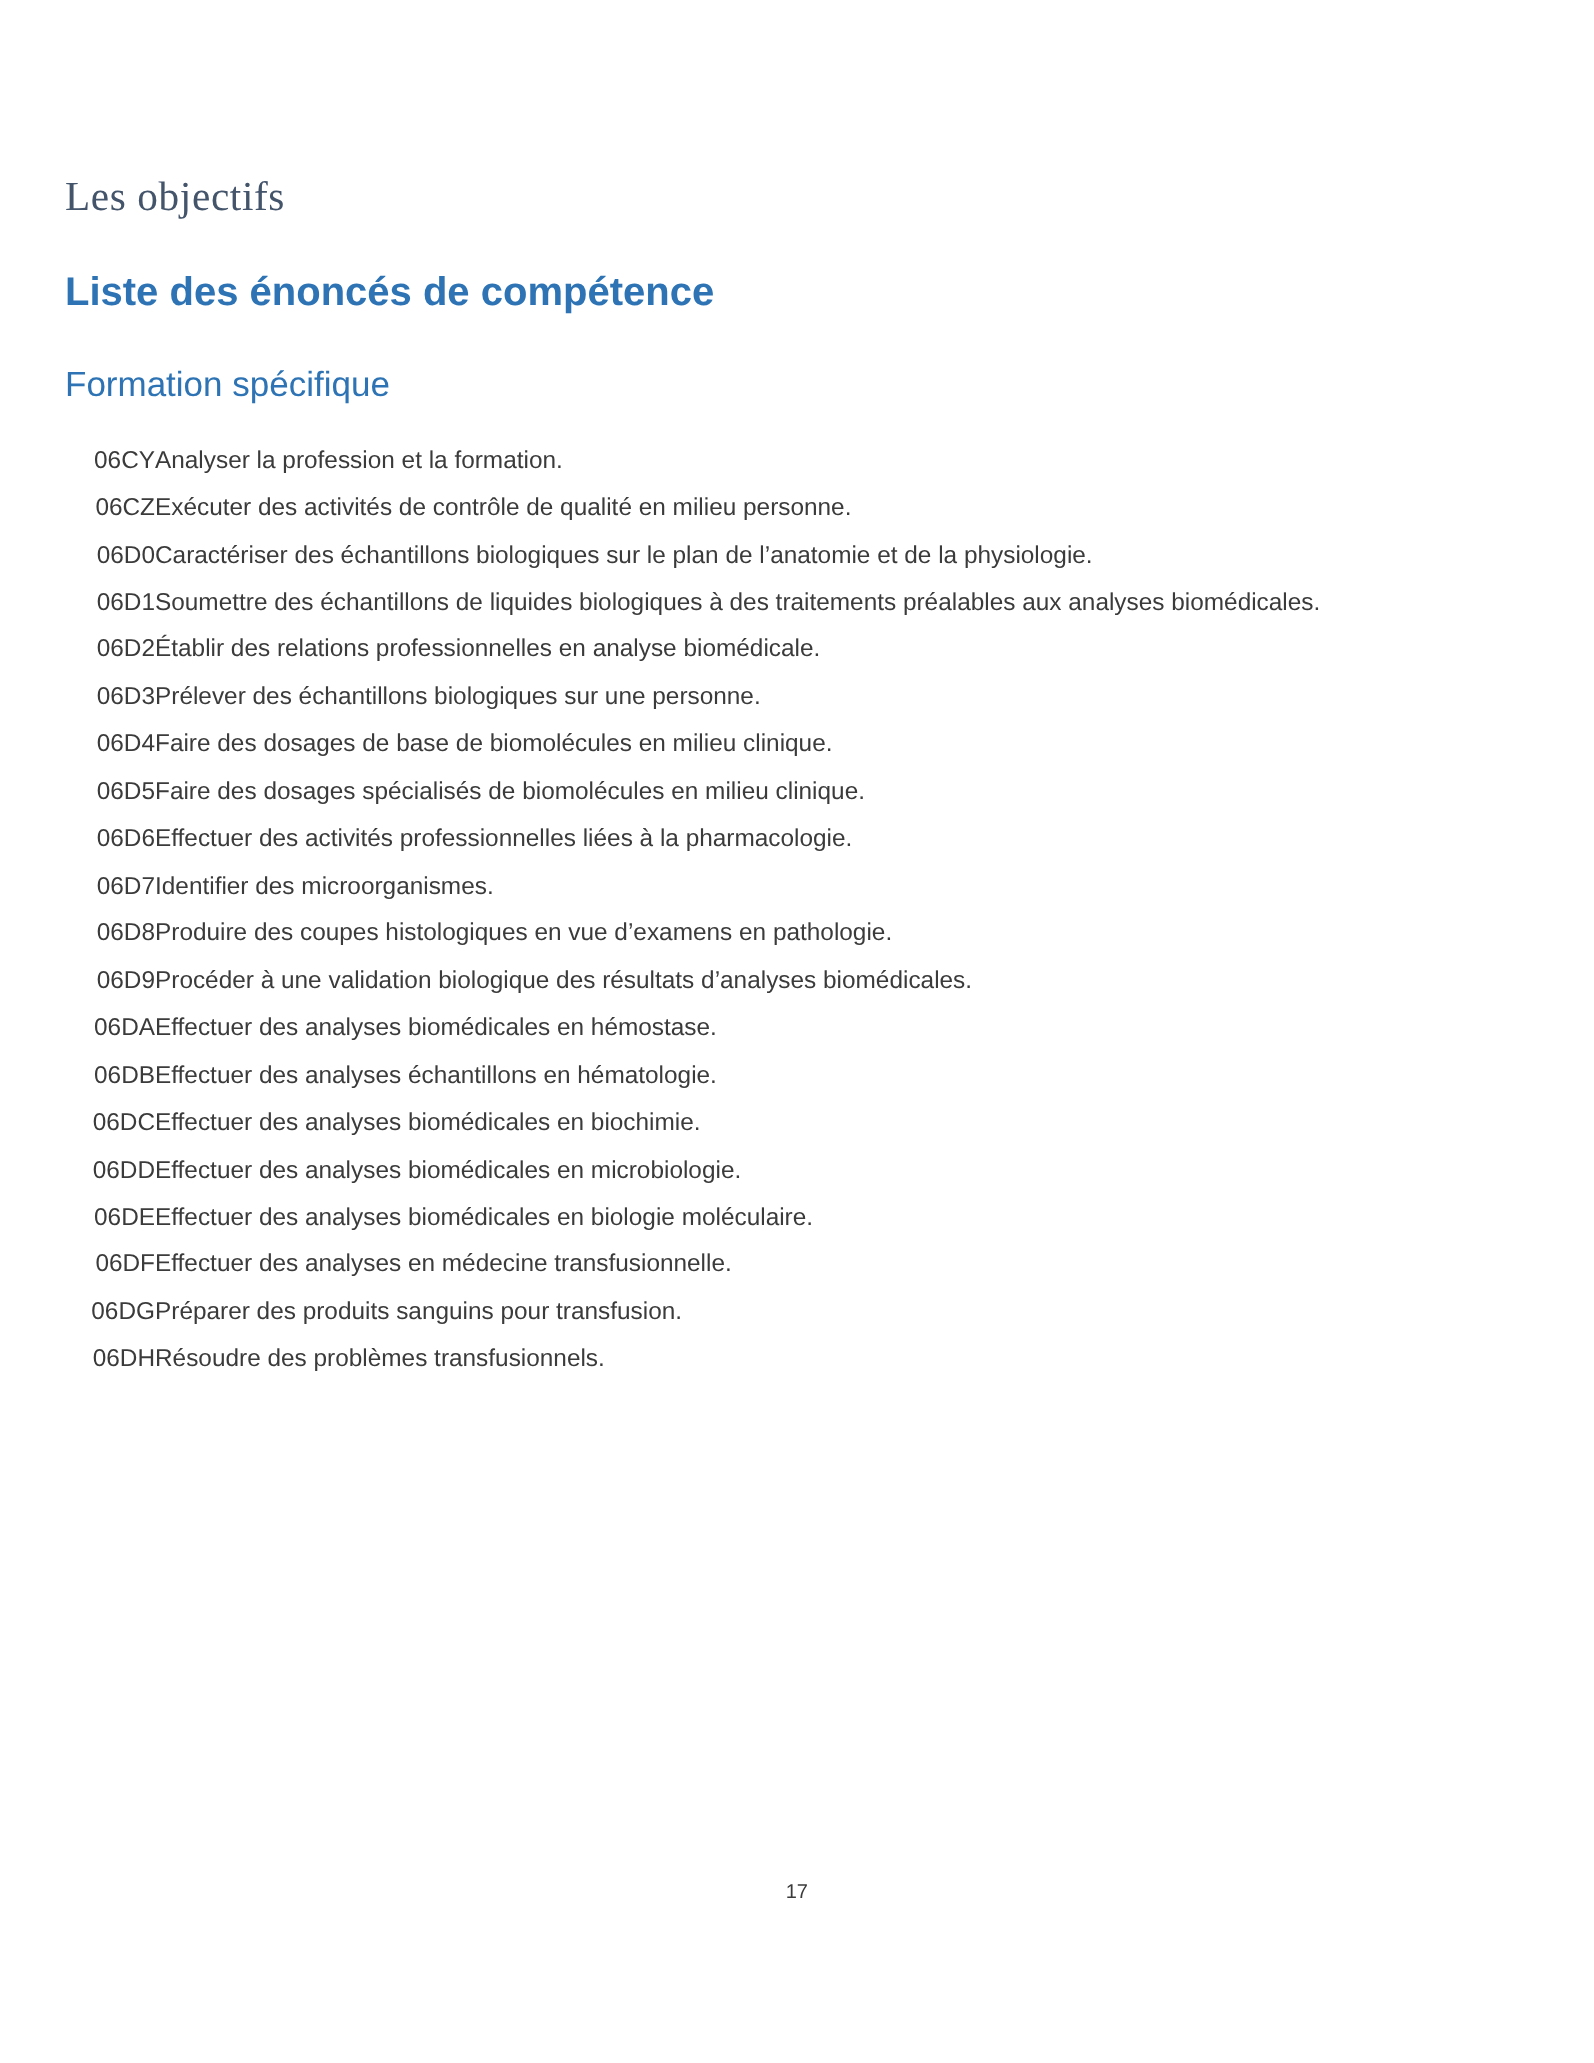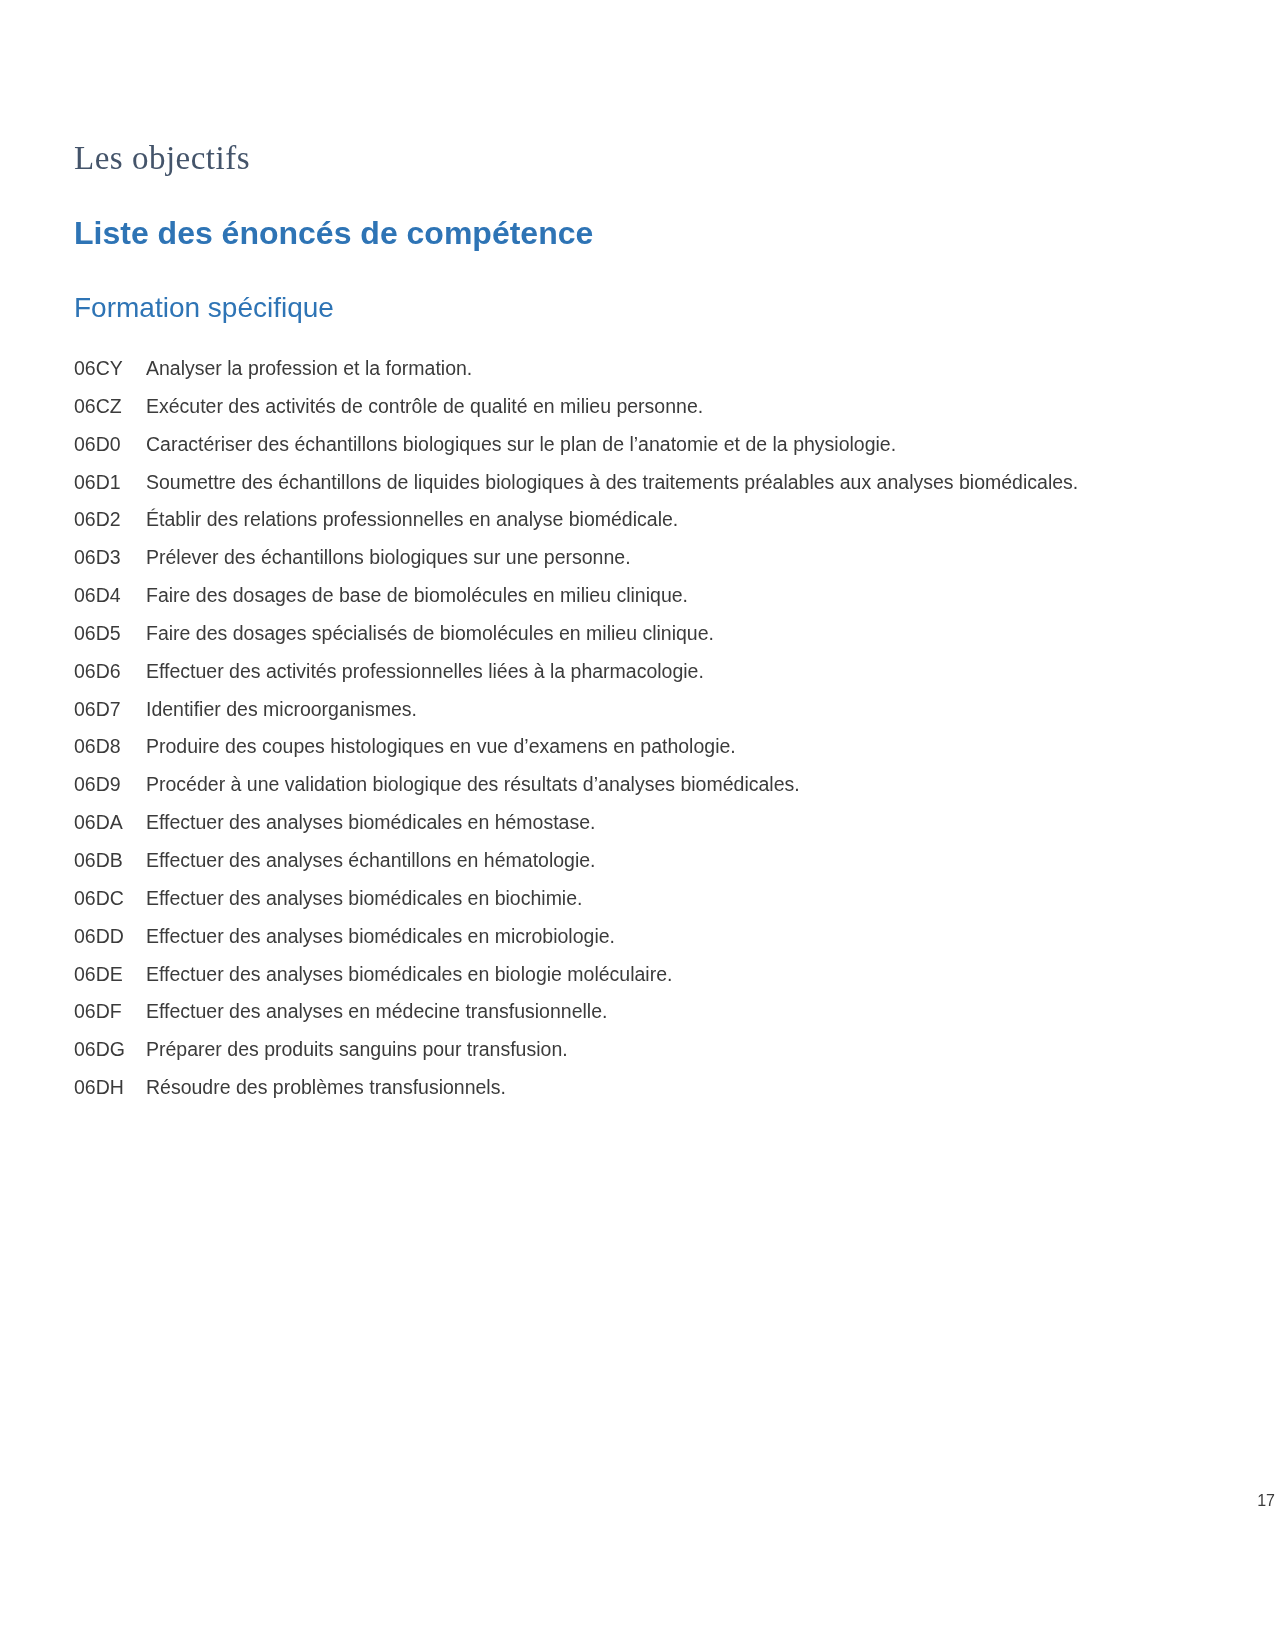"Les objectifs" .page { padding: 140px 120px 0 74px -> 140px 120px 0 52px }
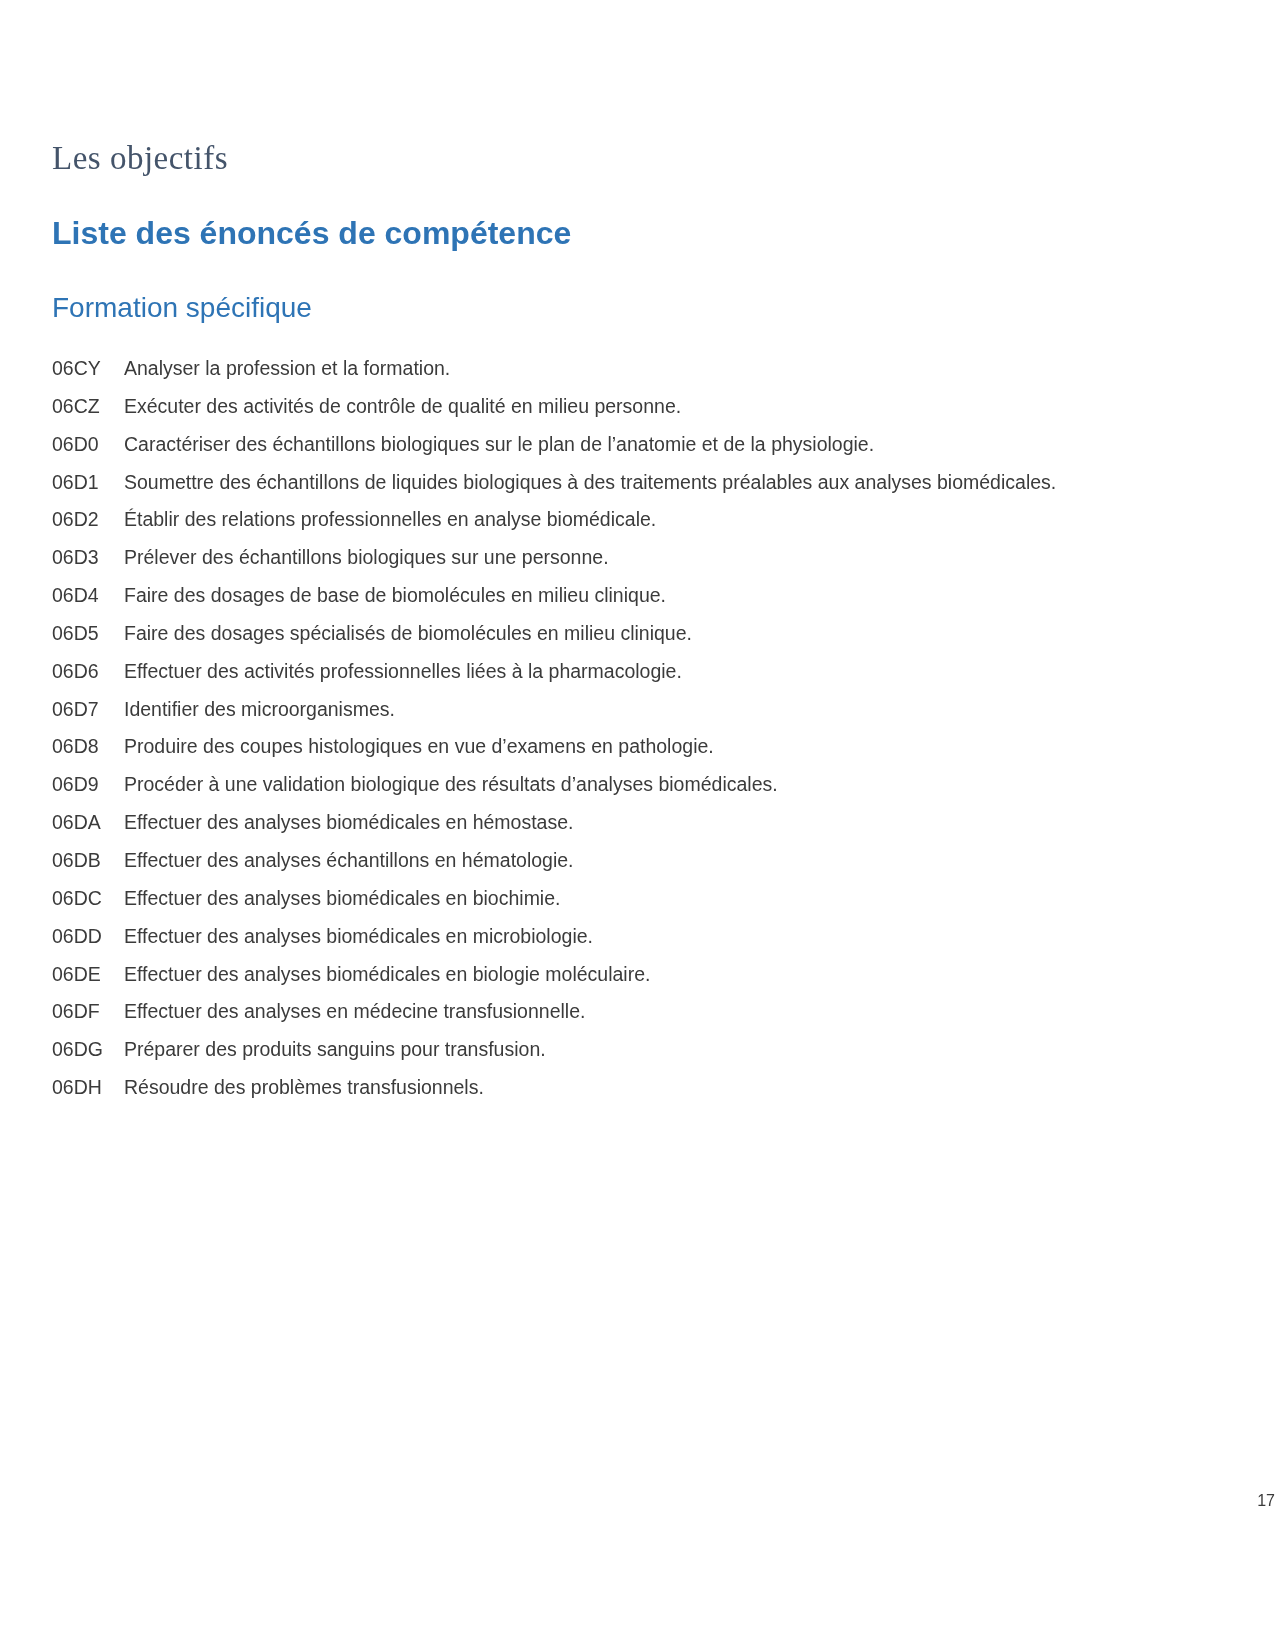"06CY" .competency-code { text-align: none -> right }
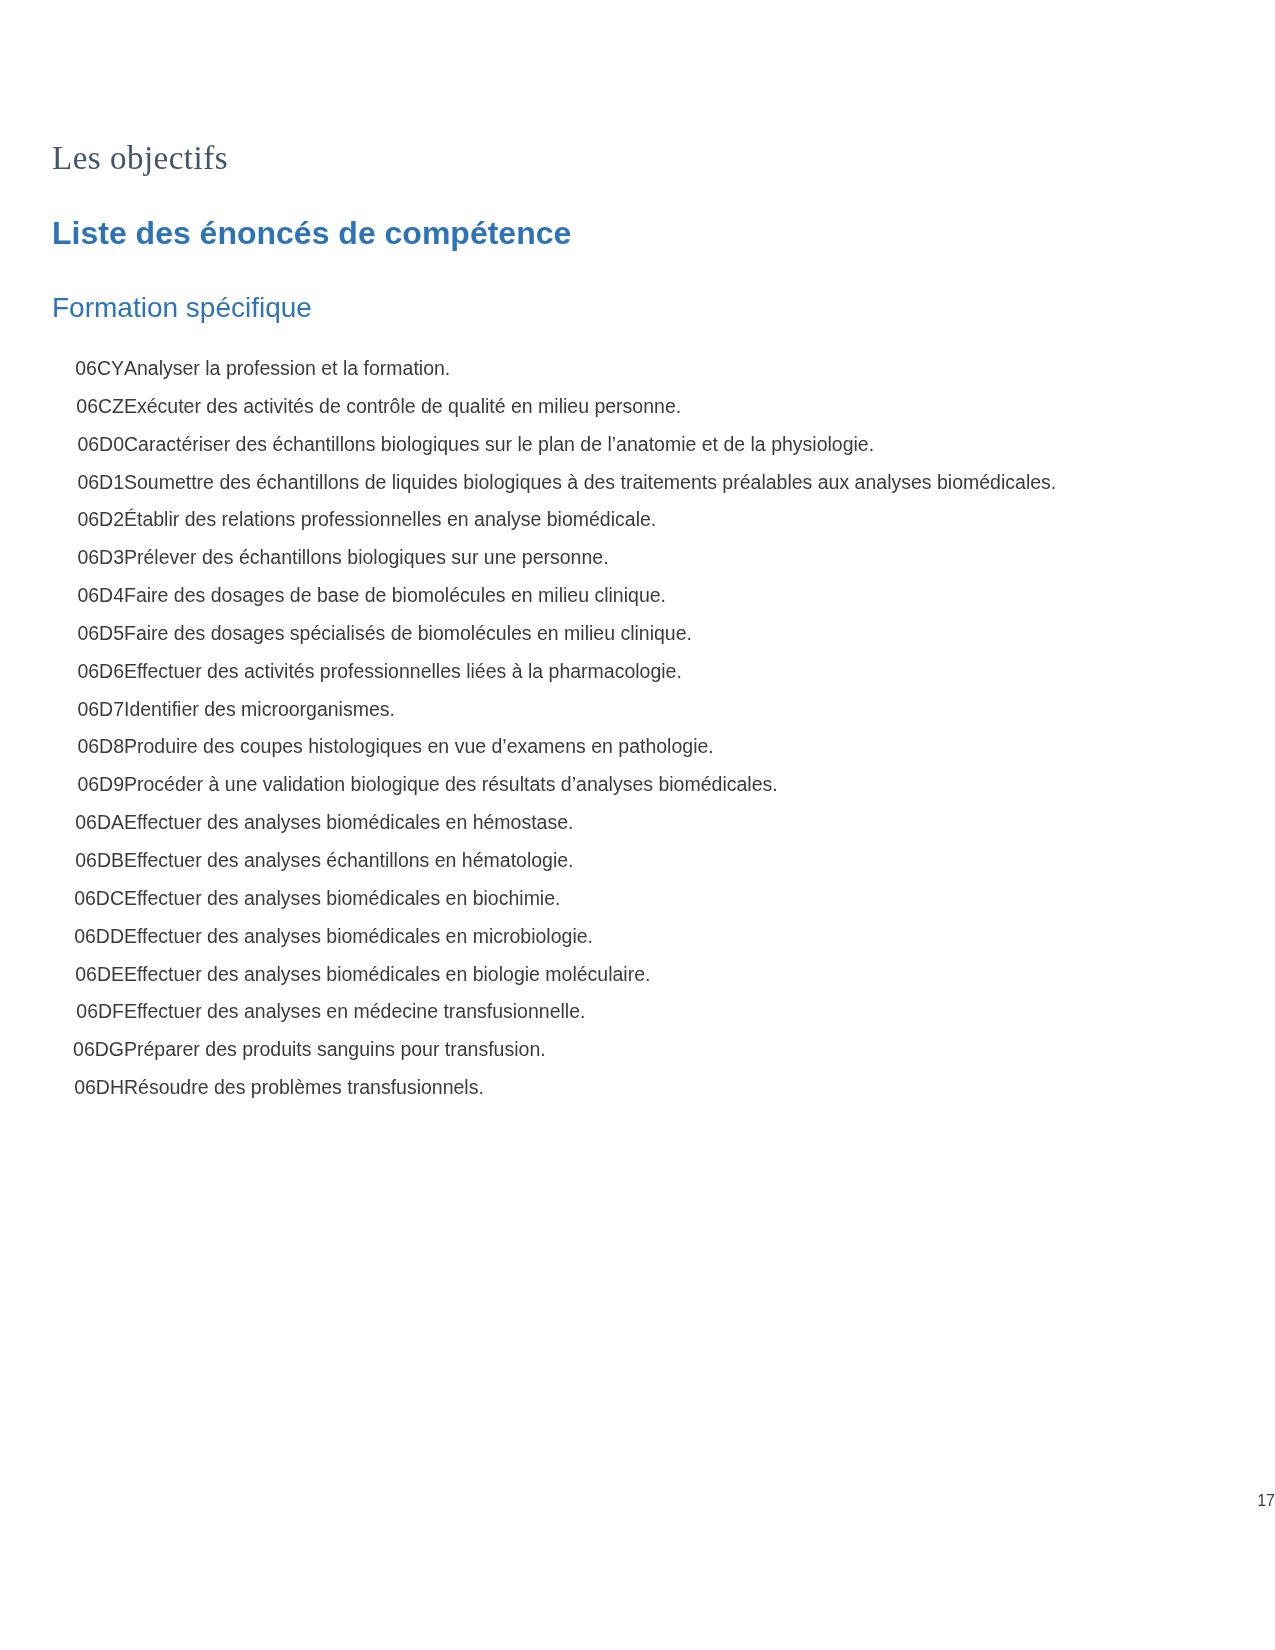"17" .page-number { bottom: 140px -> 127px; text-align: right -> center }
